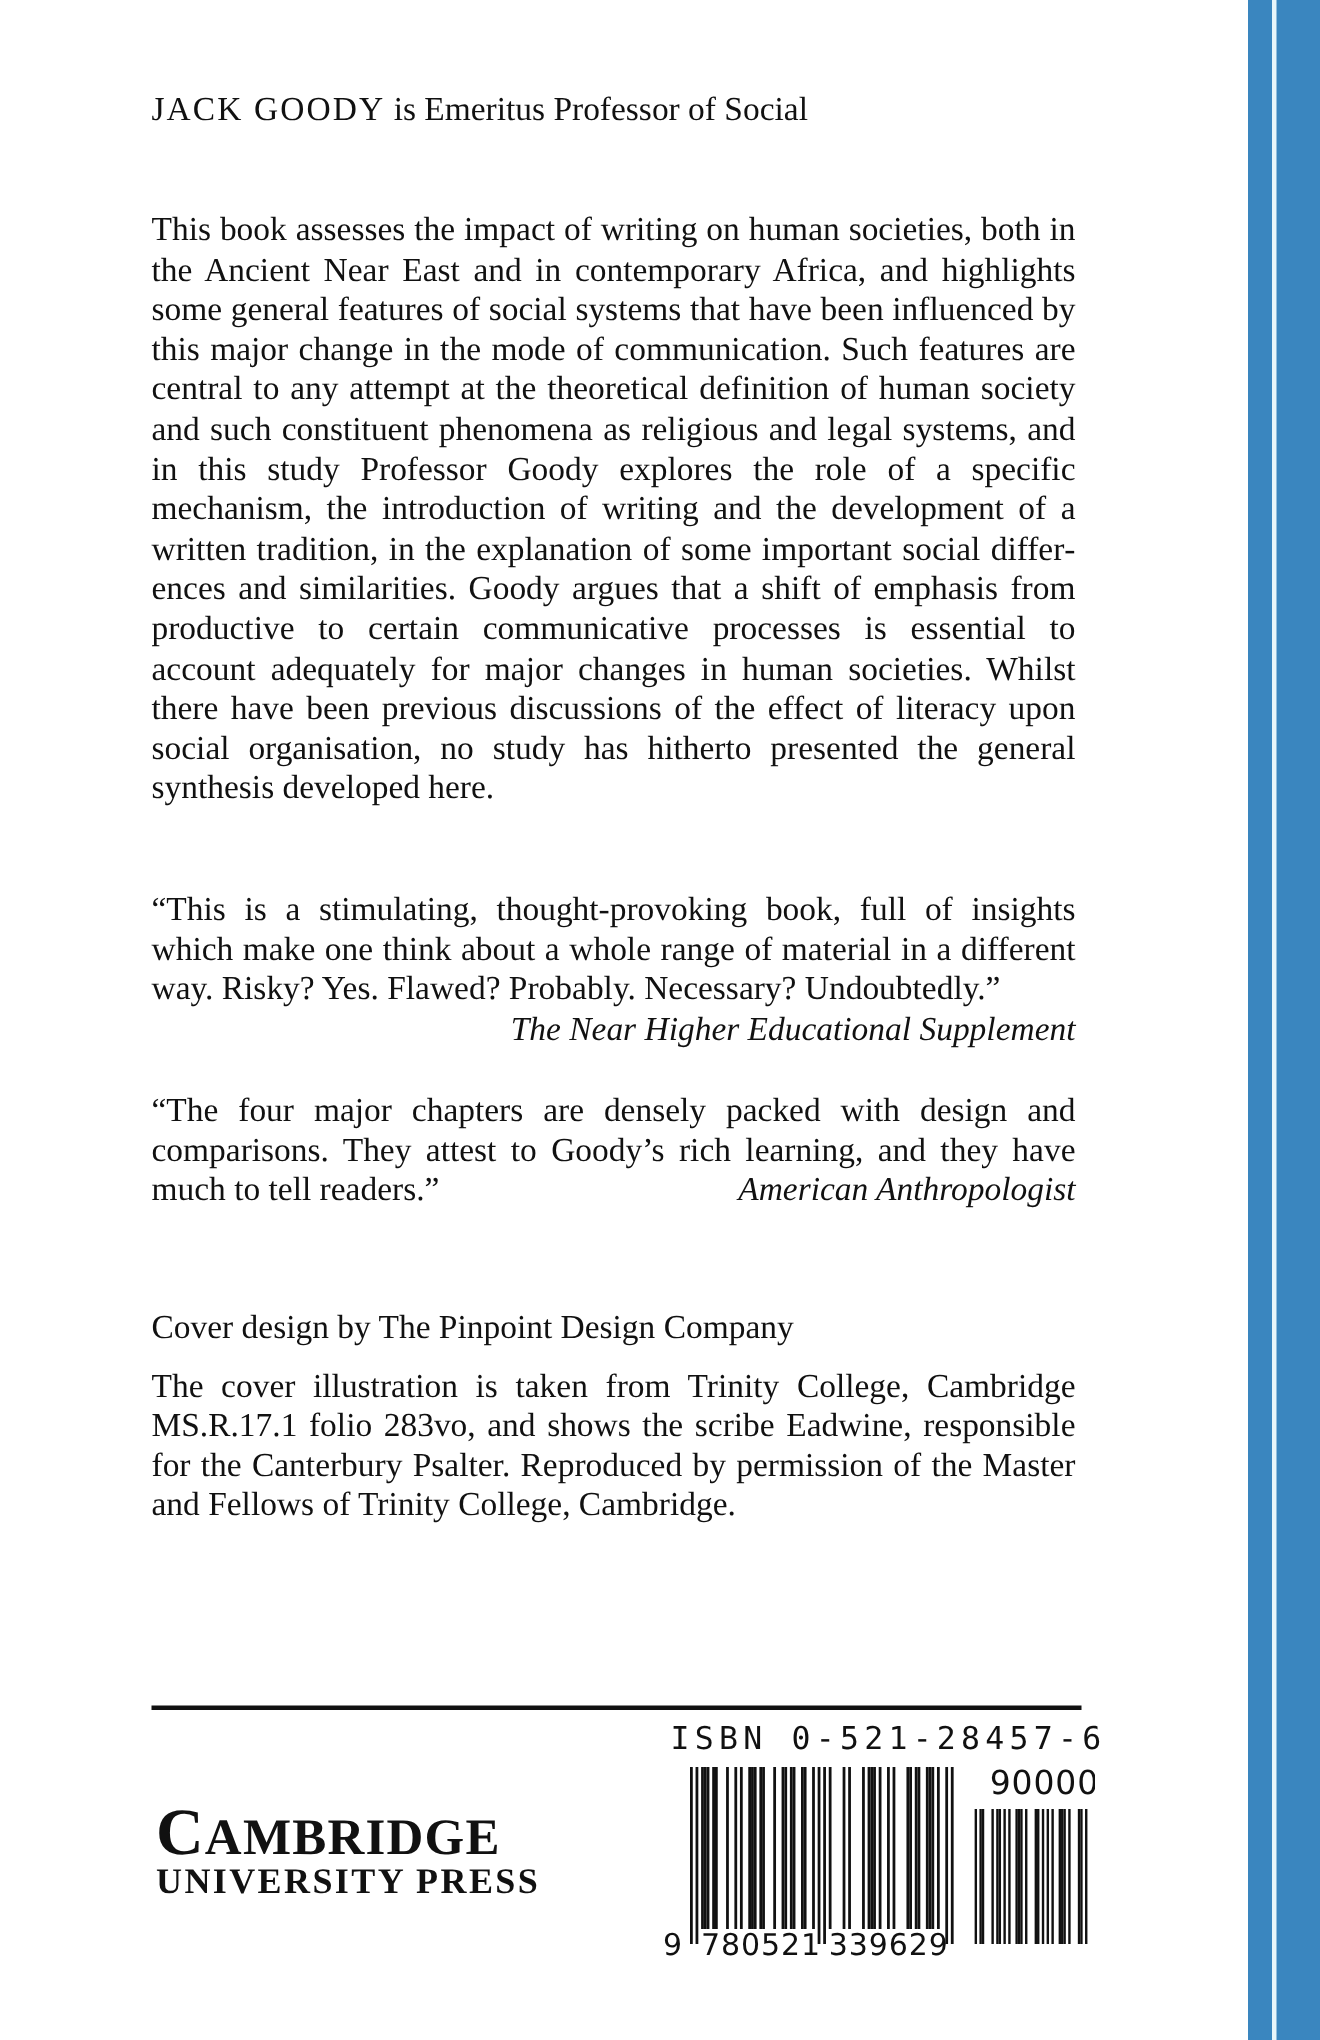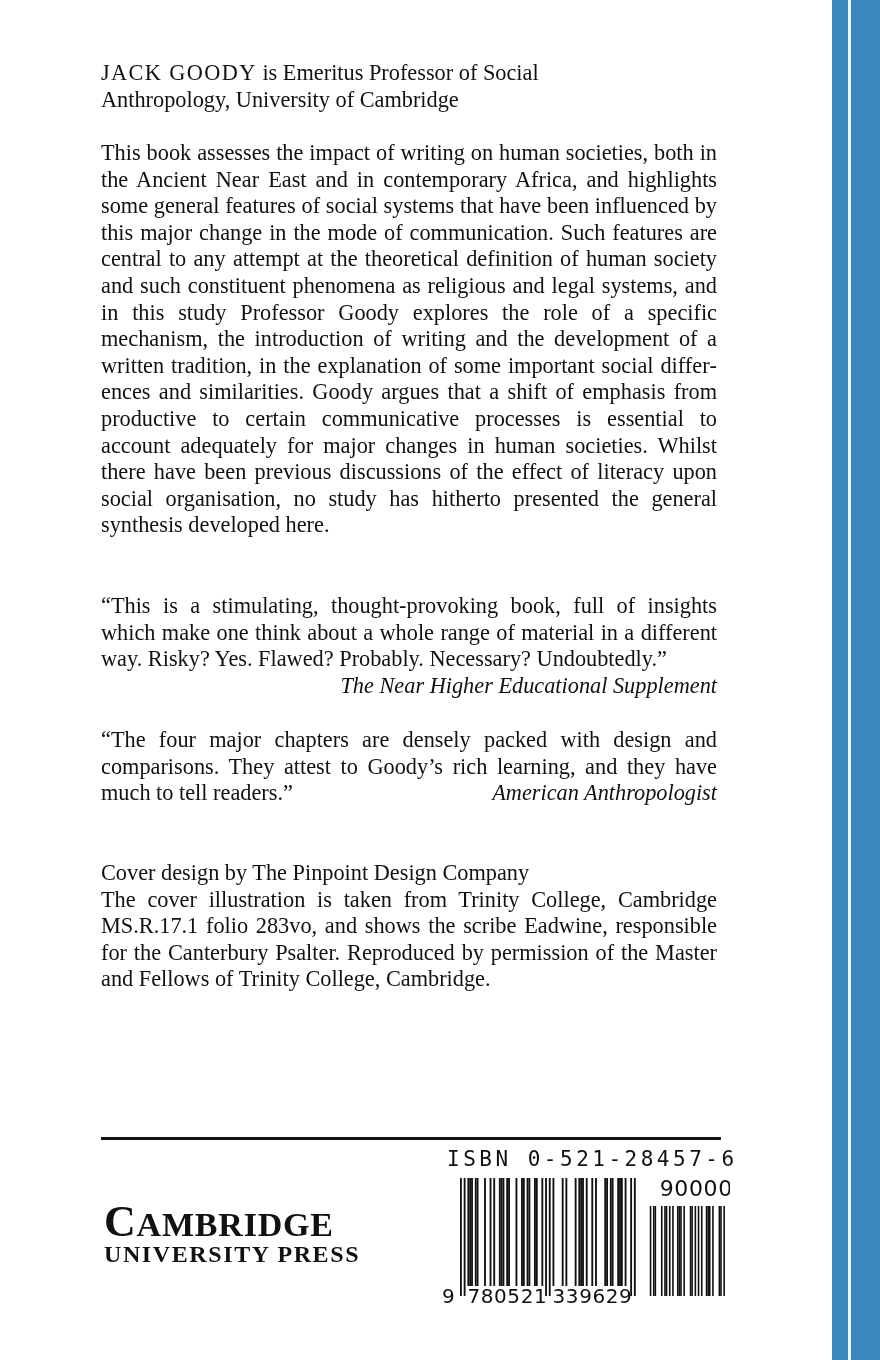"Anthropology, University of Cambridge" span { html: <span>Anthropology, University of Cambridge</span> -> none }
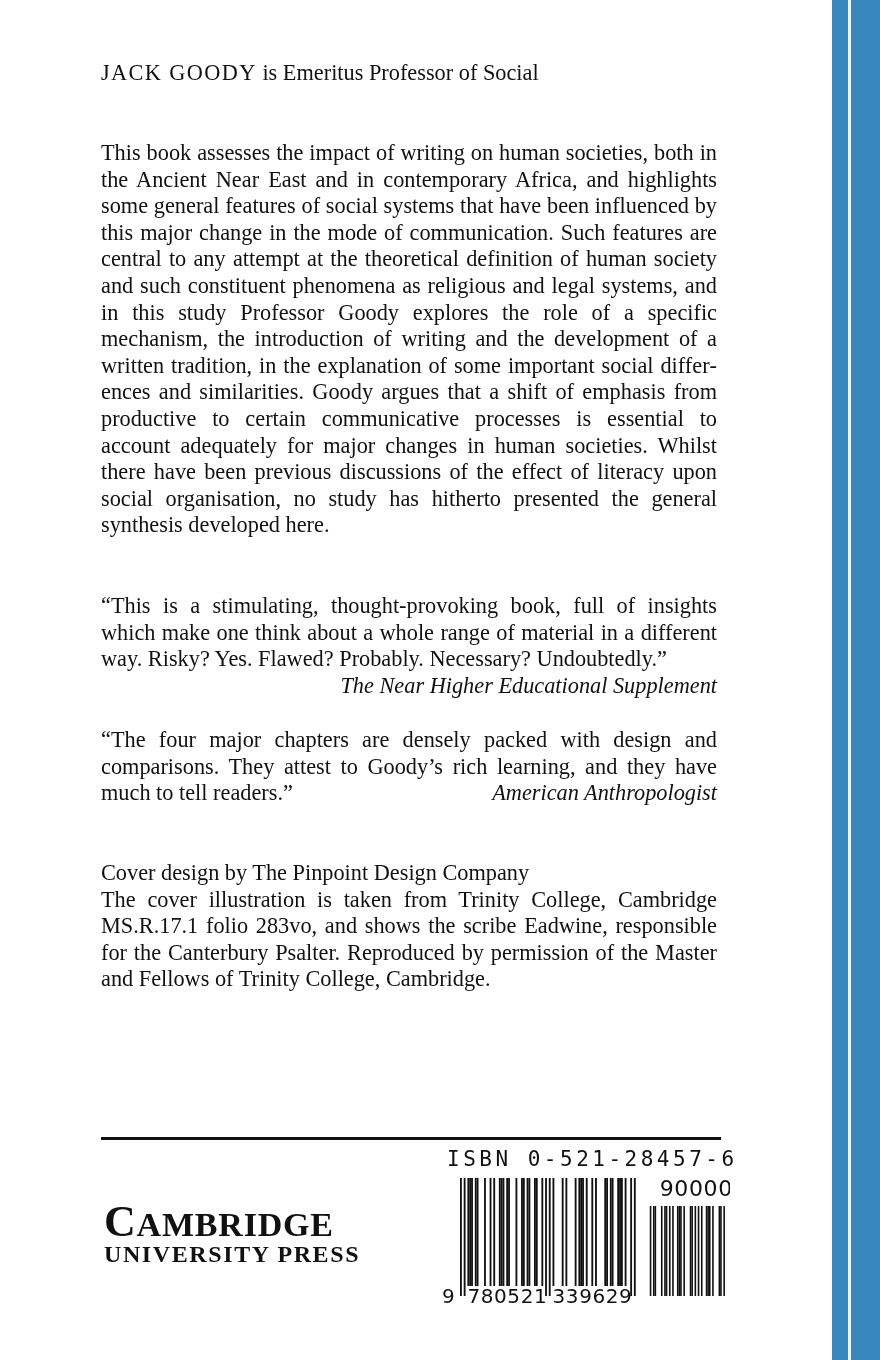"Cover design by The Pinpoint" .credits .p { margin-top: none -> 12px }
